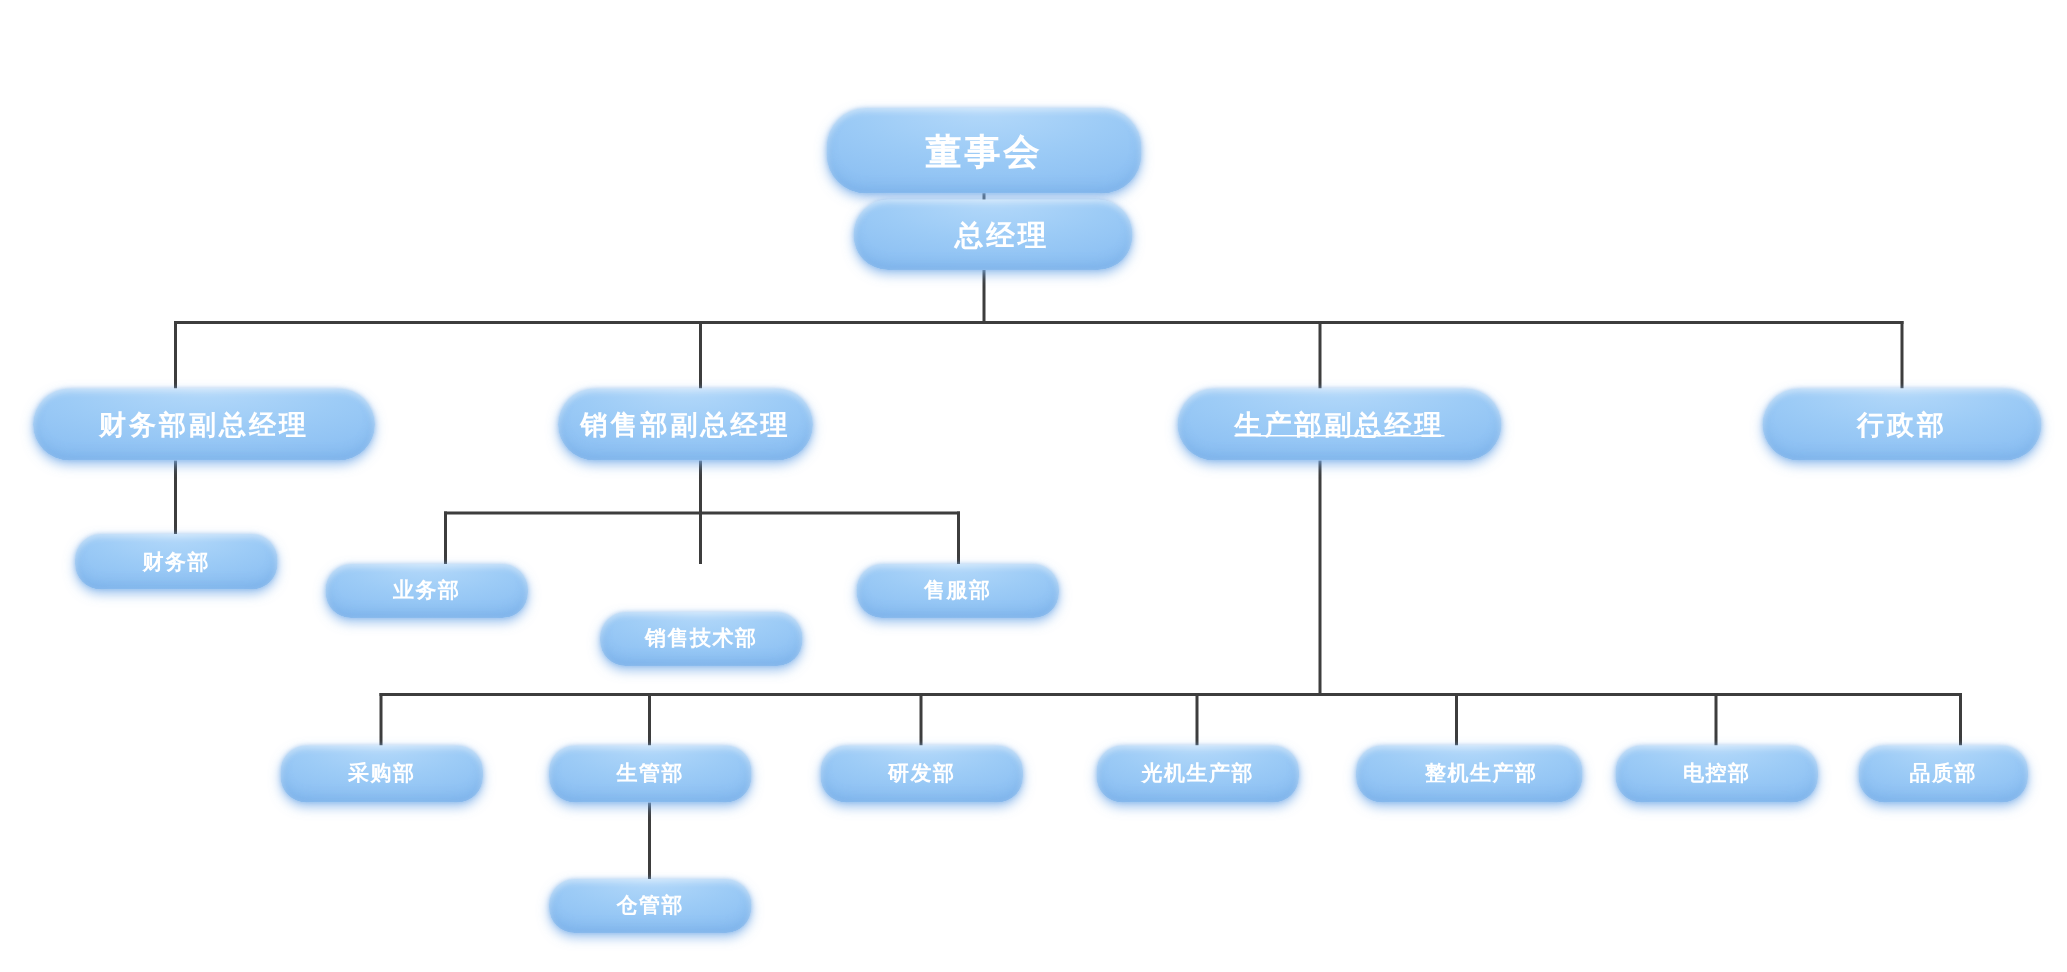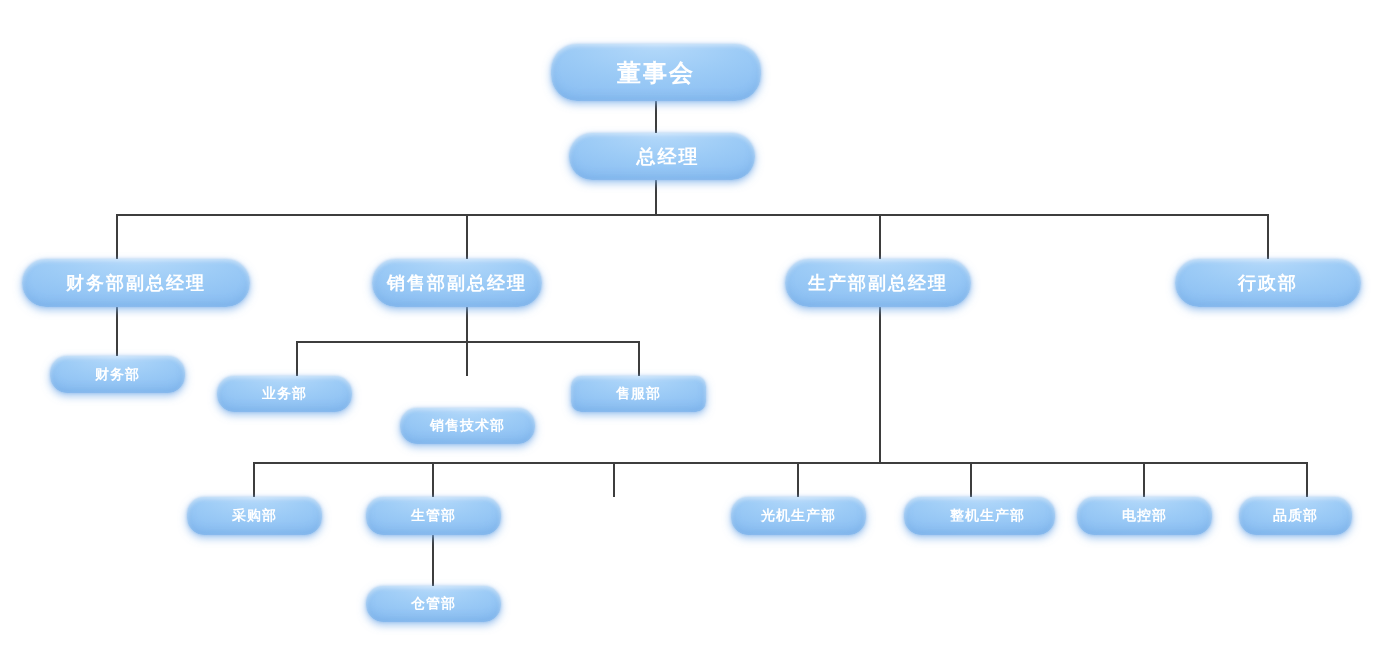"董事会" .node.lvl1 { margin-top: none -> 28px }
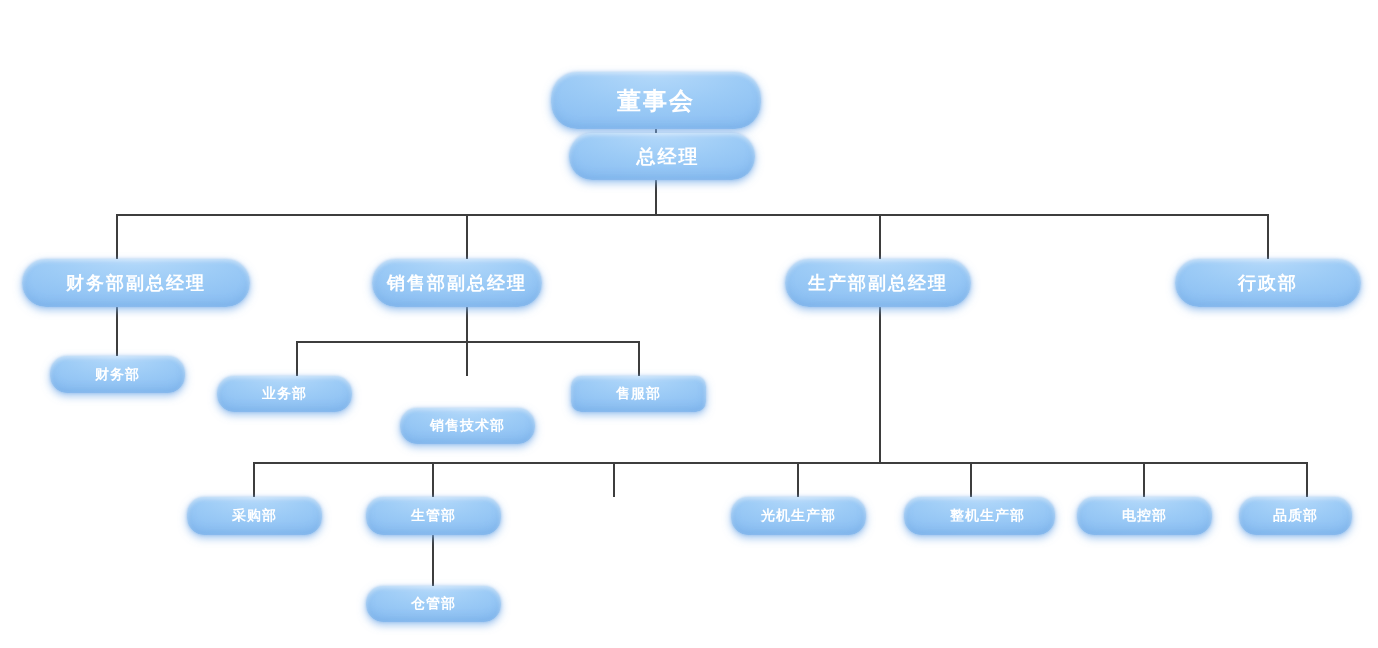"生产部副总经理" div.node { text-decoration: none -> underline; width: 186px -> 216px }
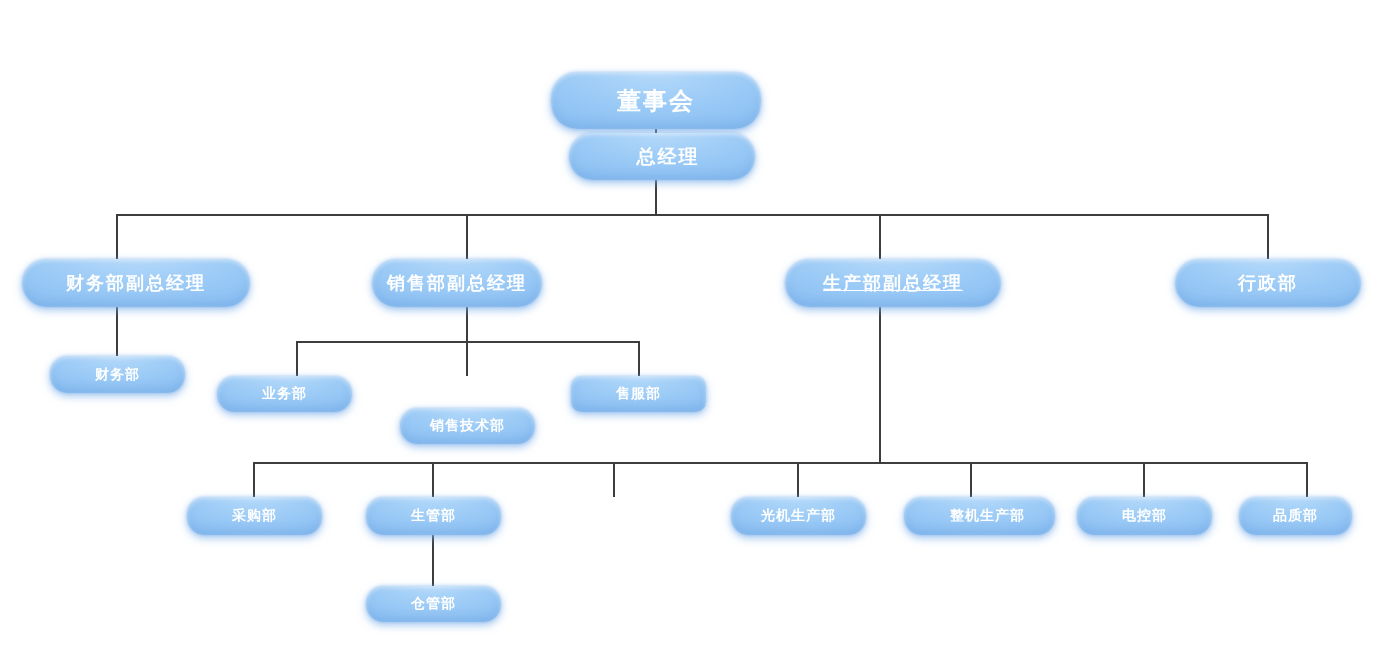"售服部" div.node { border-radius: 10px -> none }
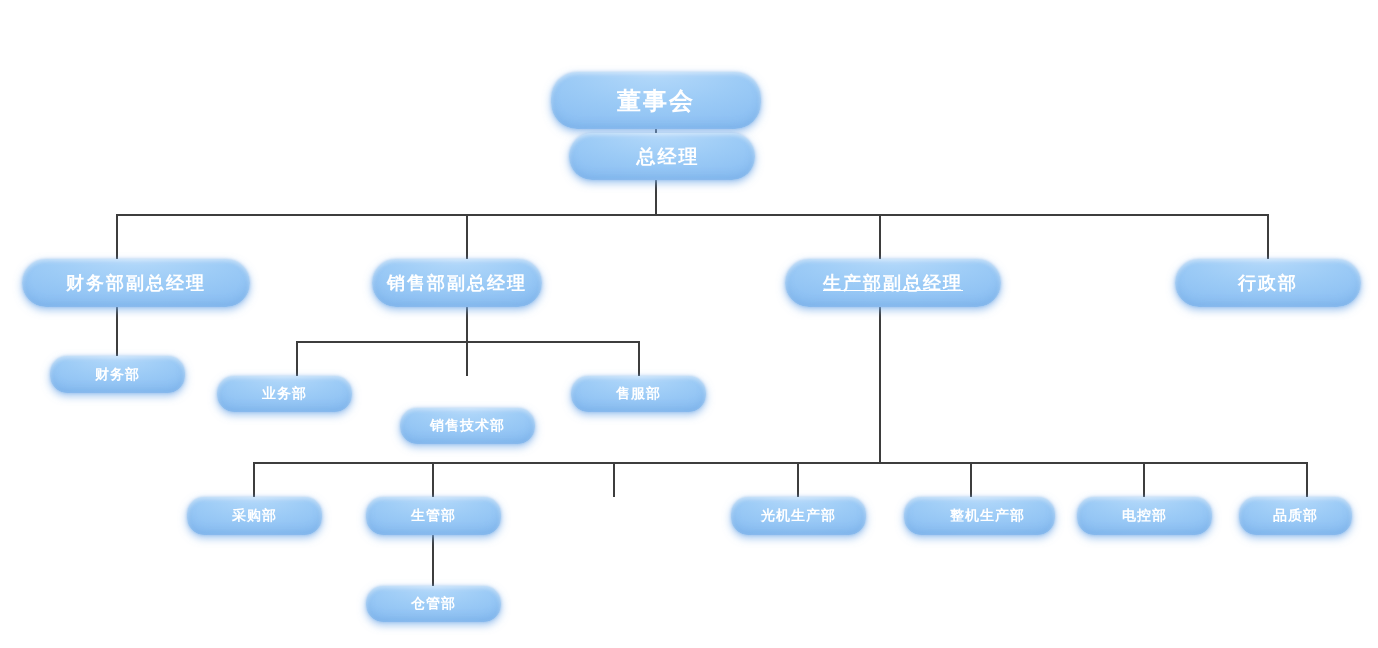"研发部" div.node { html: none -> <div>研发部</div> }
